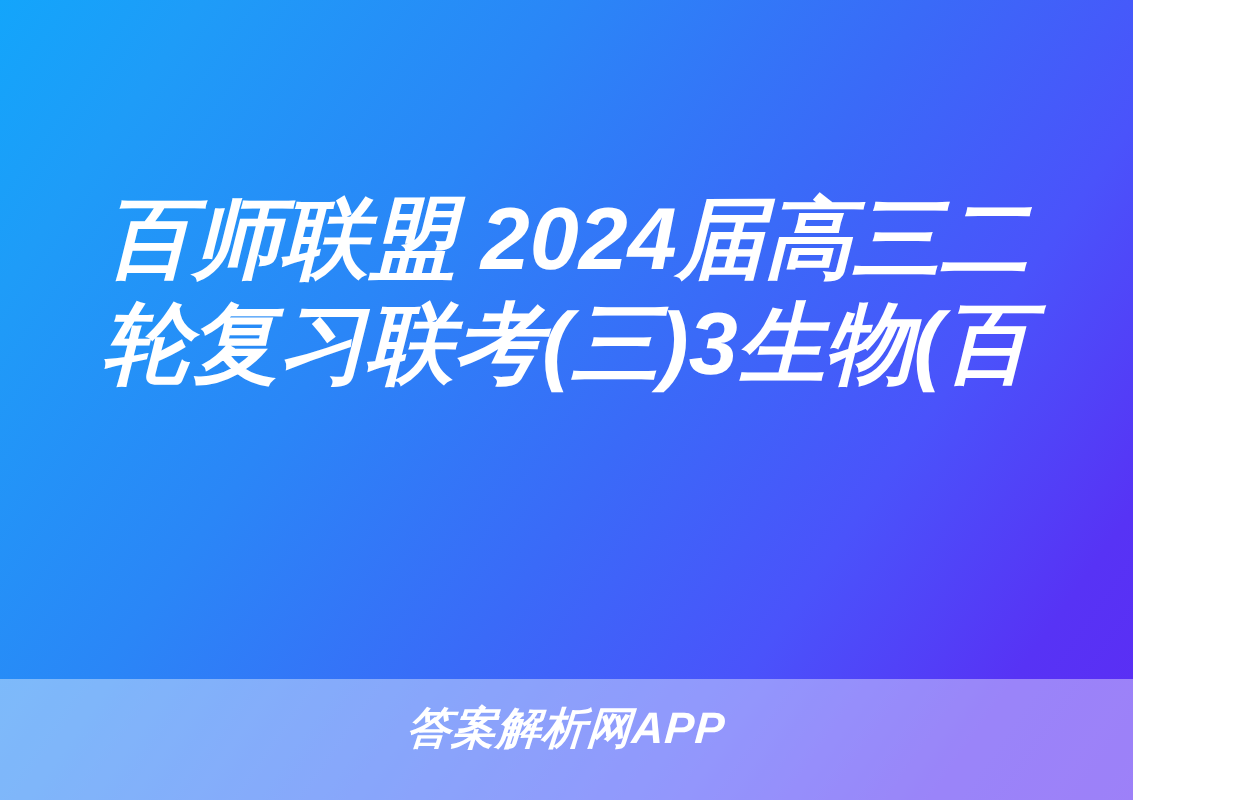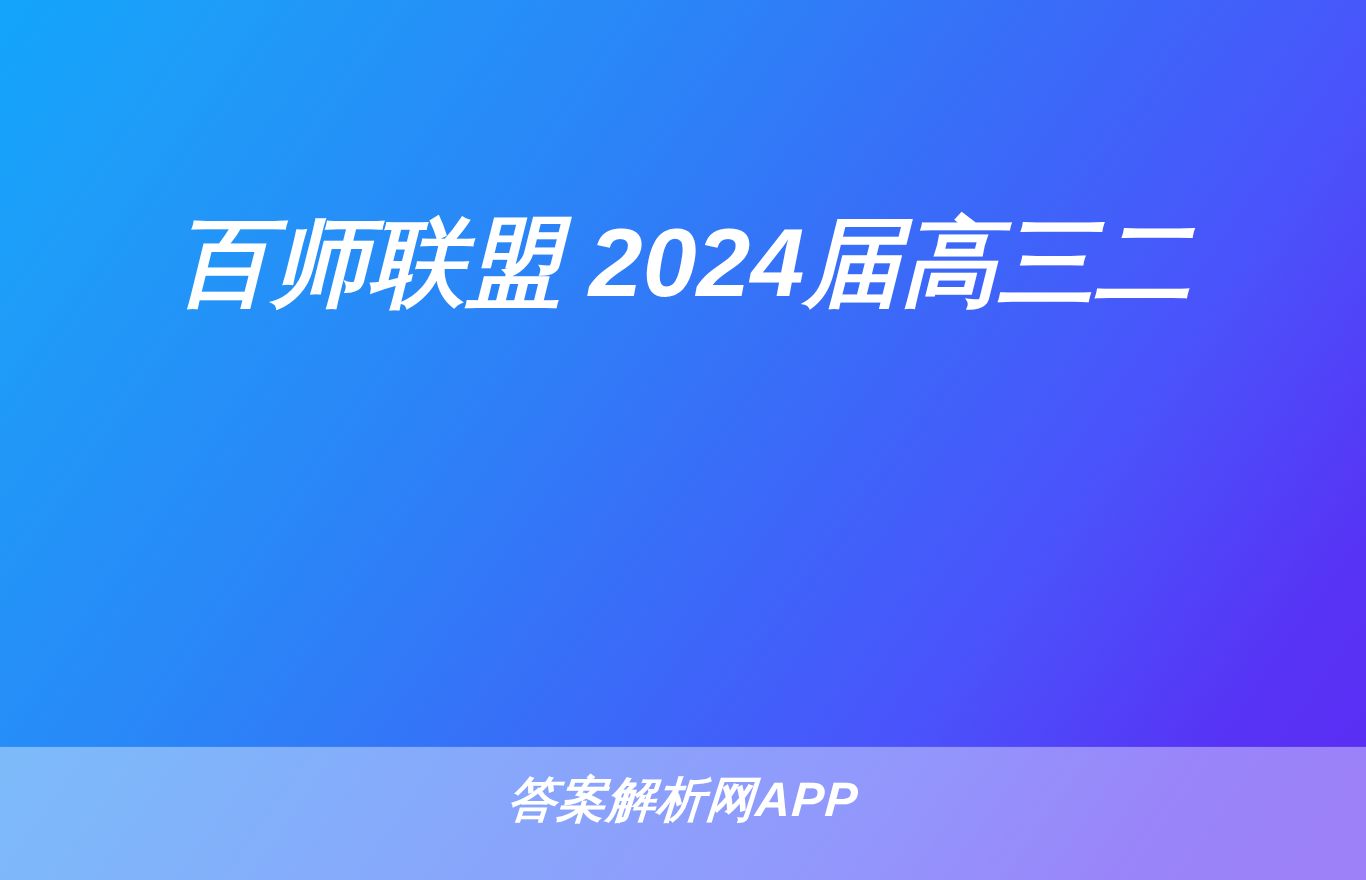"百师联盟 2024届高三二" #poster { width: 1242px -> 1133px }
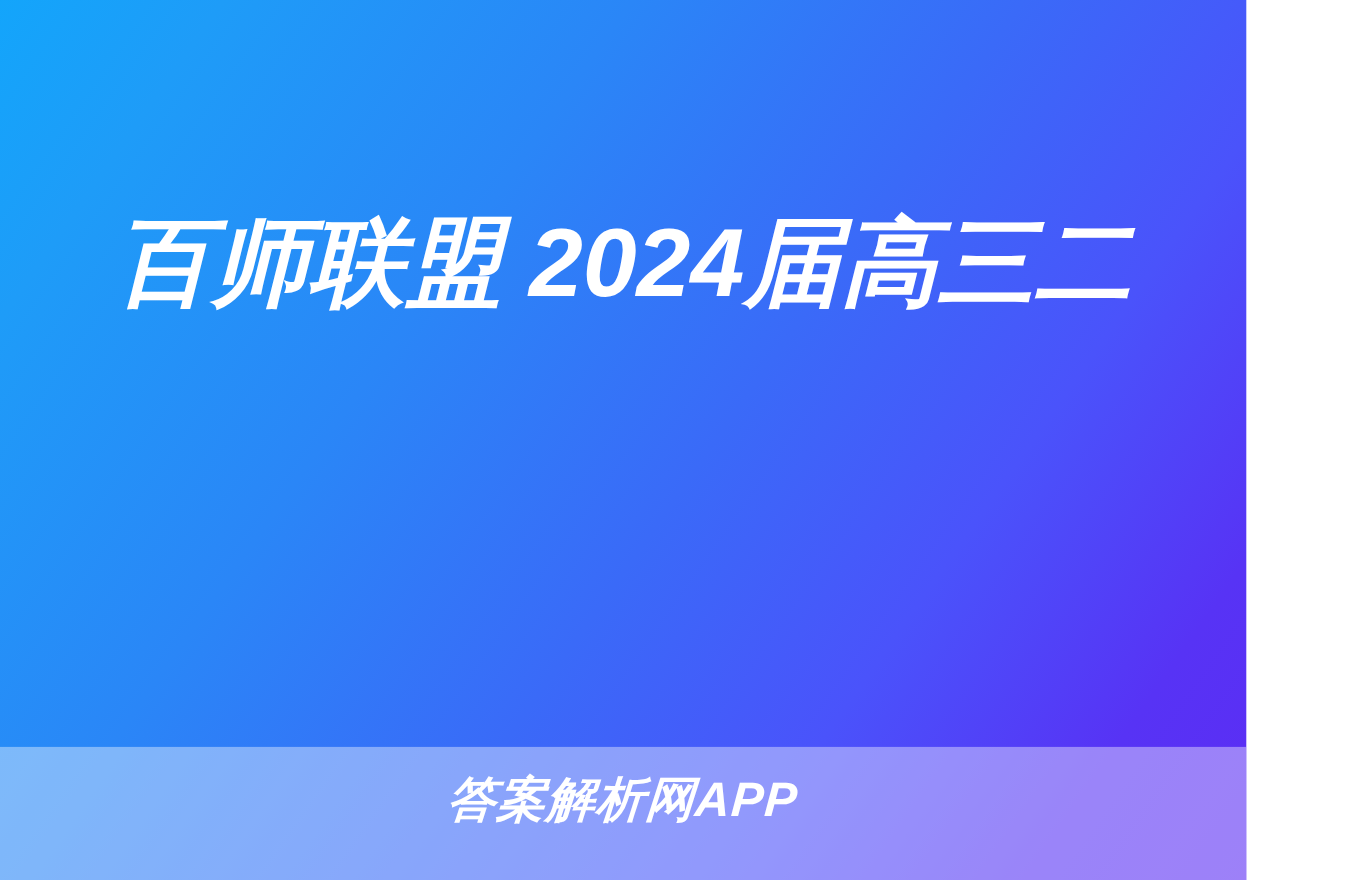"轮复习联考(三)3生物(百" span.title-line { html: none -> <span>轮复习联考(三)3生物(百</span> }
